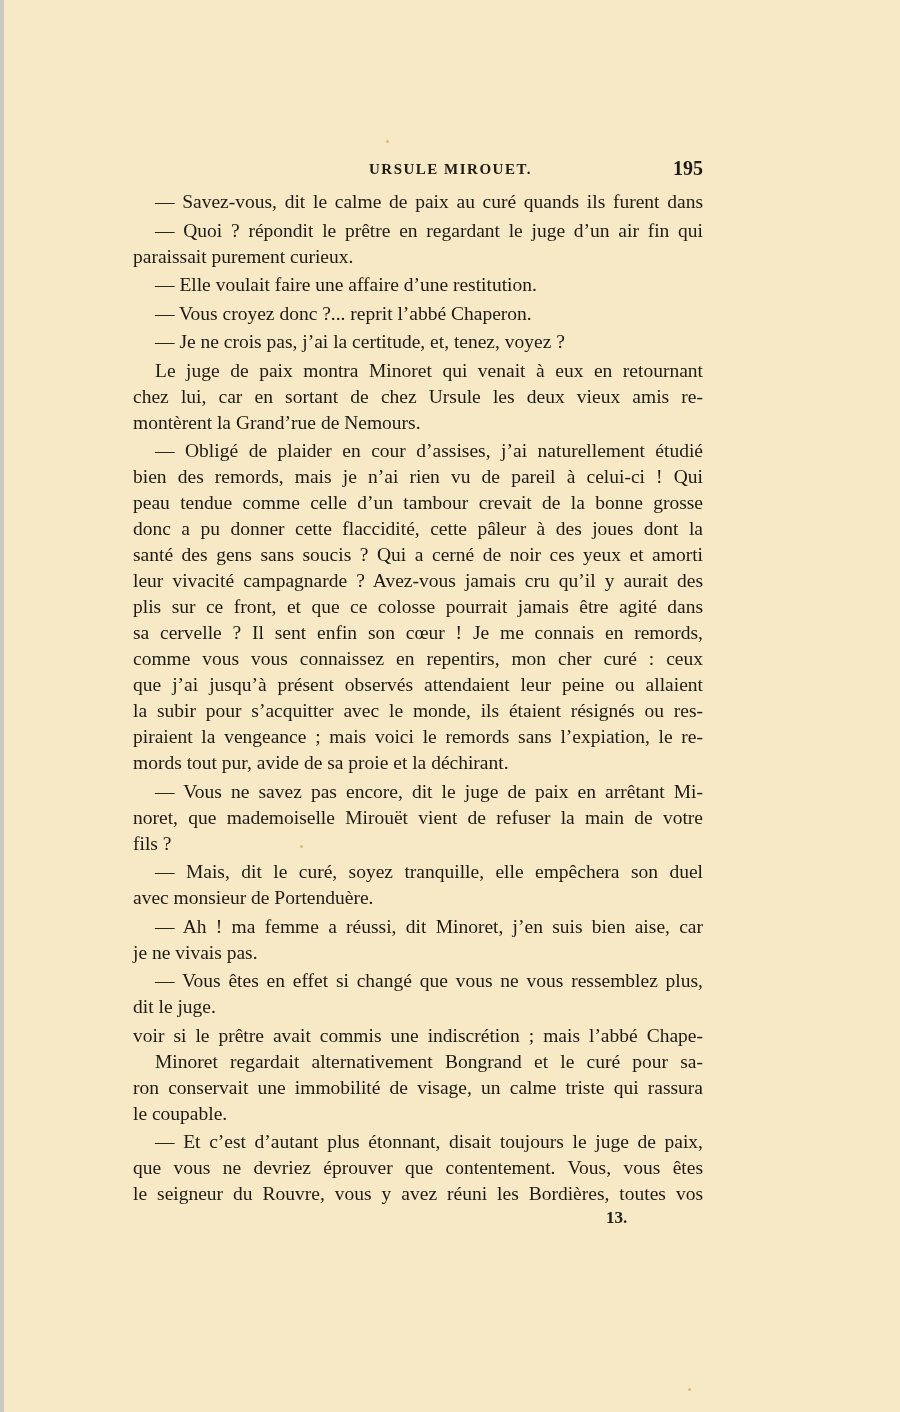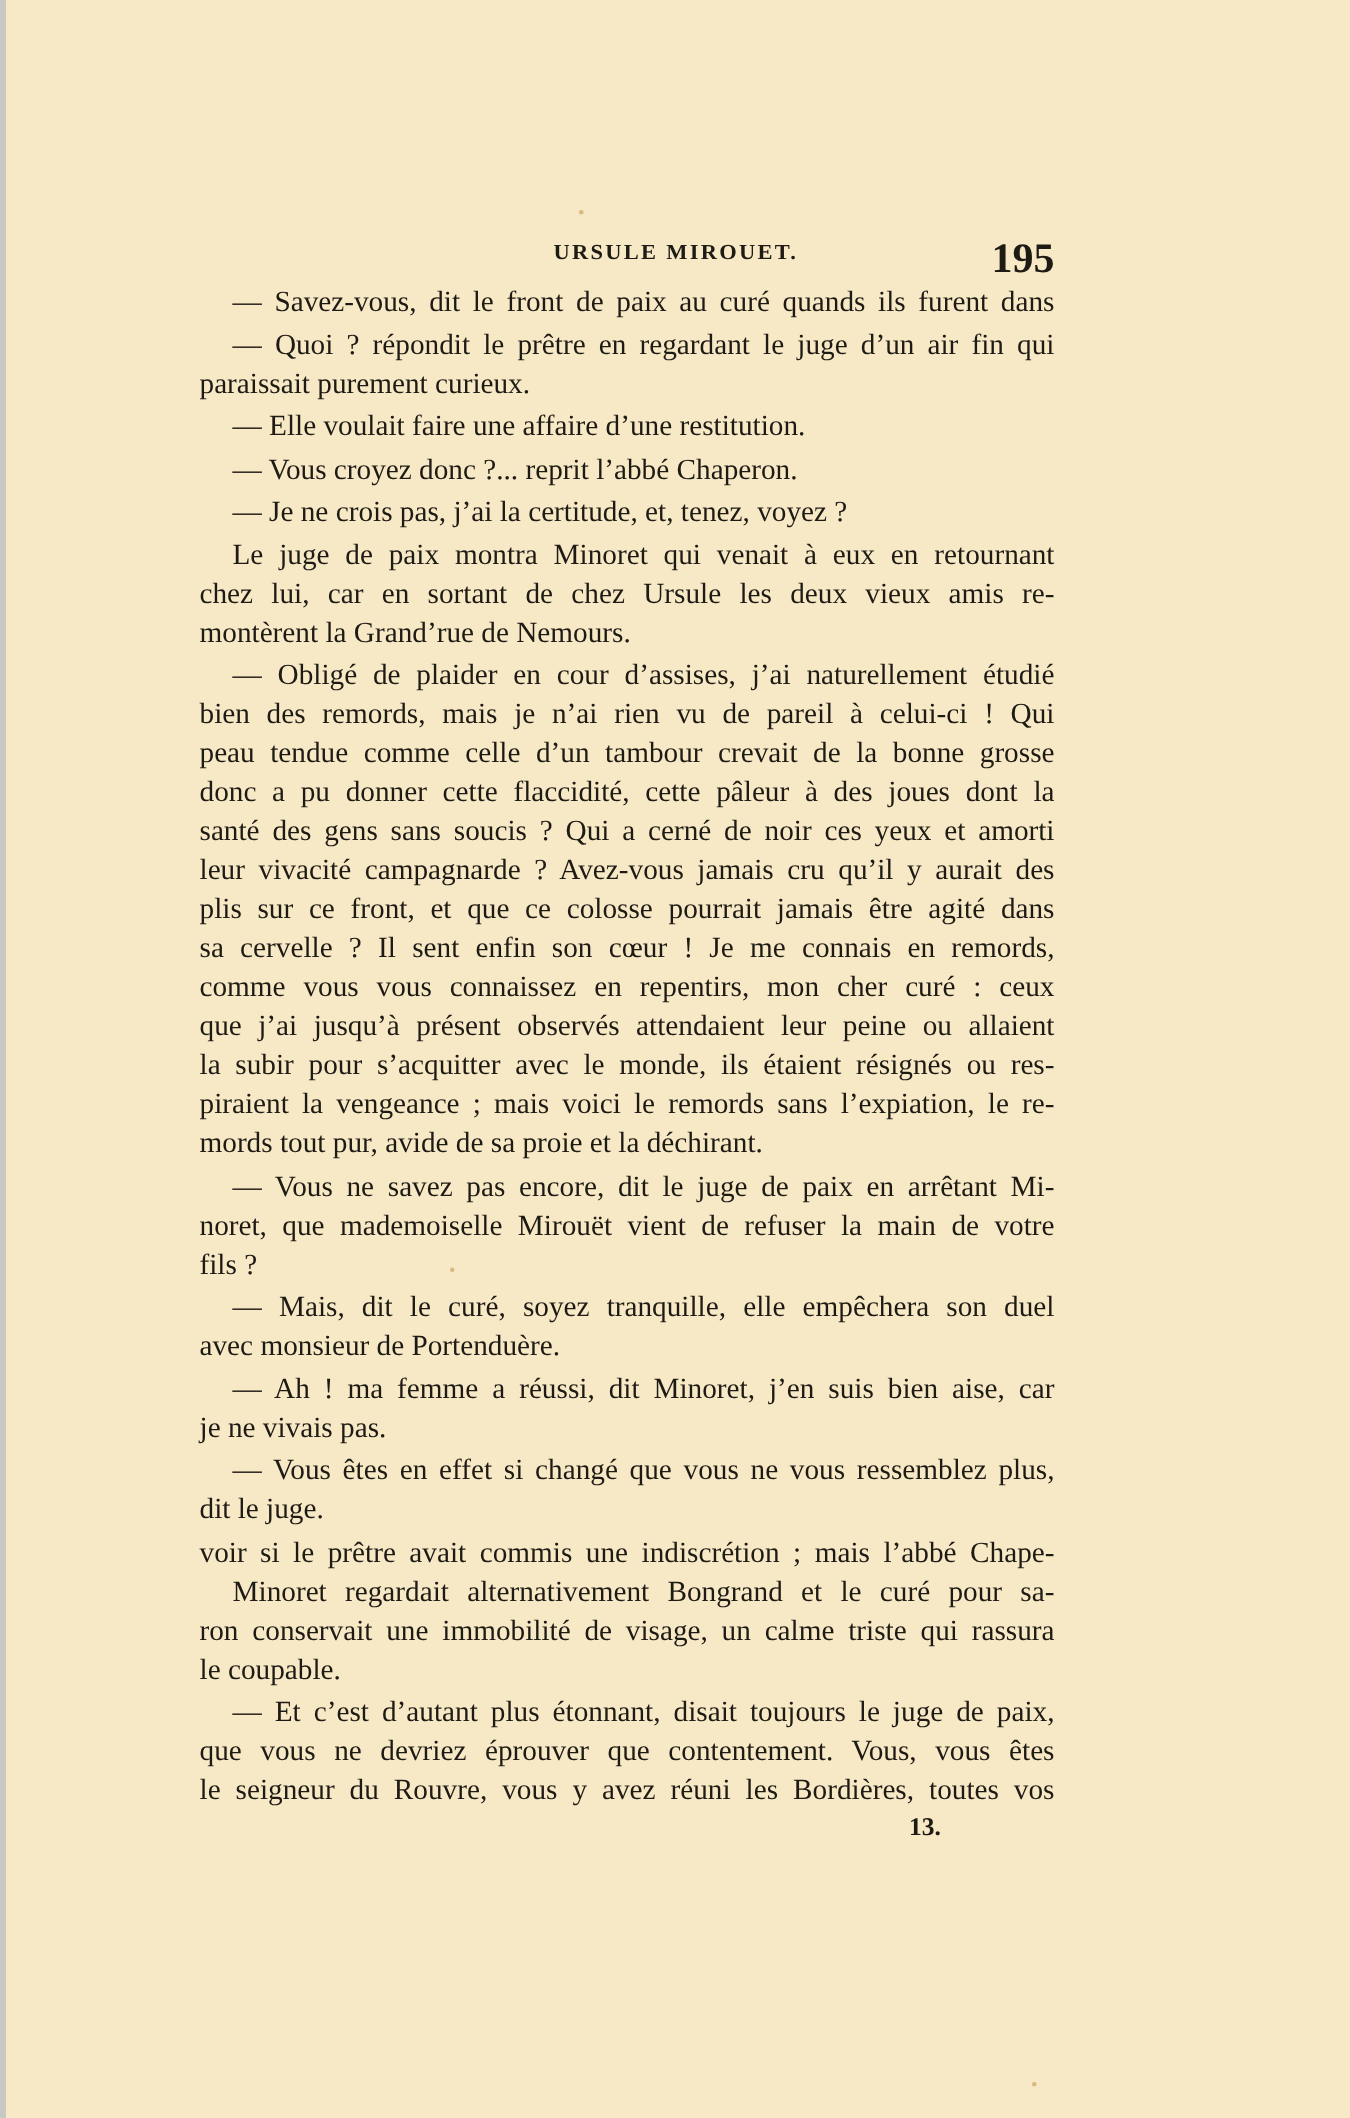"195" .page-number { font-size: 28px -> 20px }
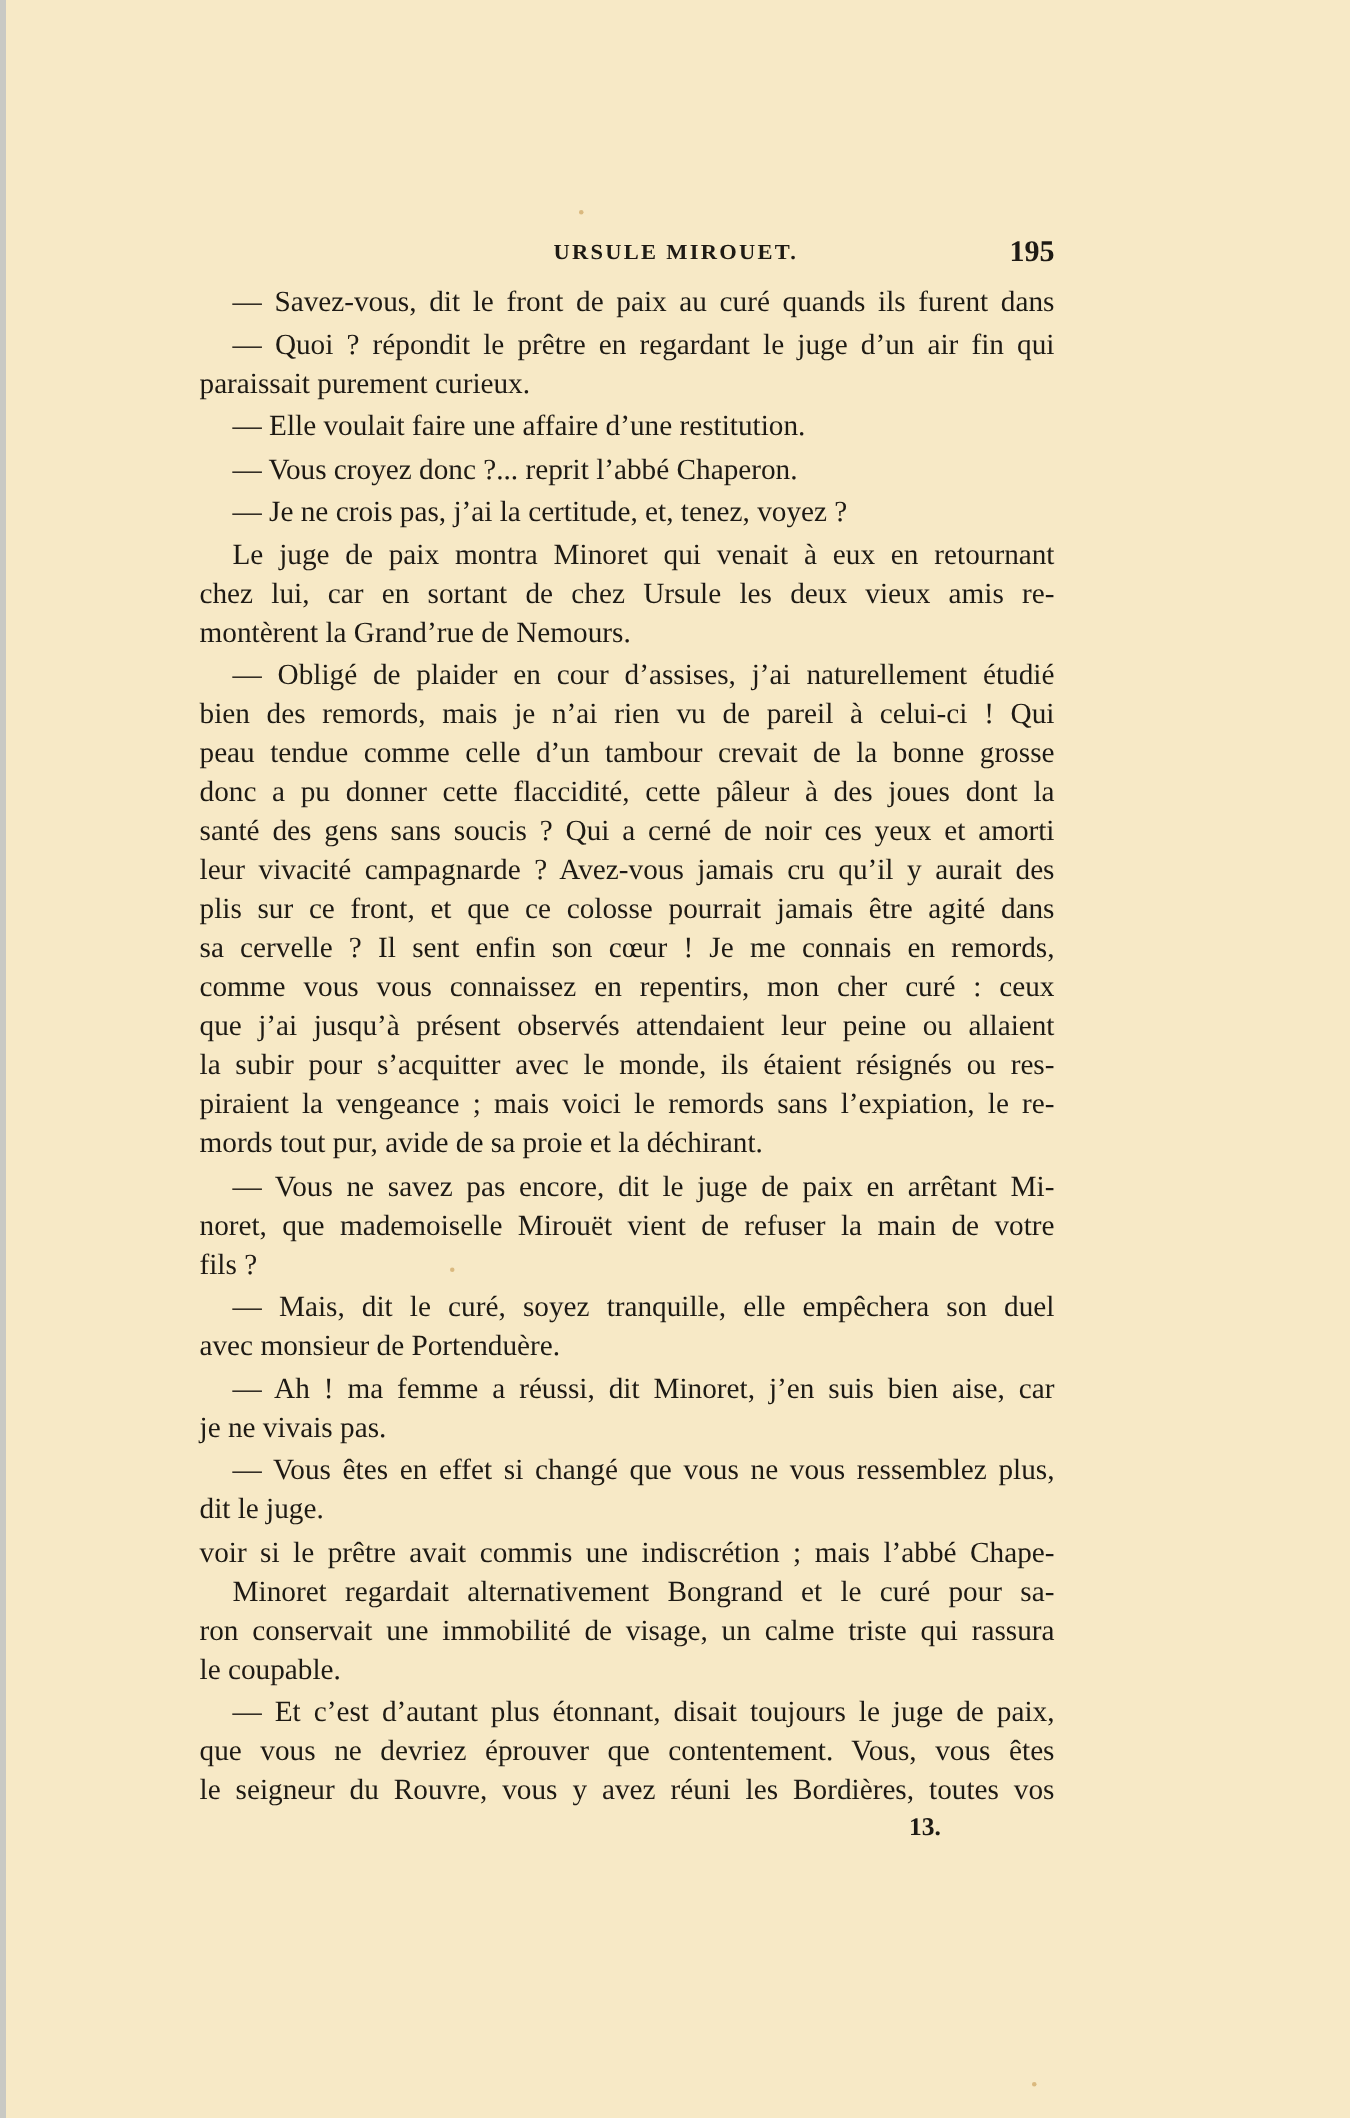"— Savez-vous, dit le front" span.line { text: front -> calme }
